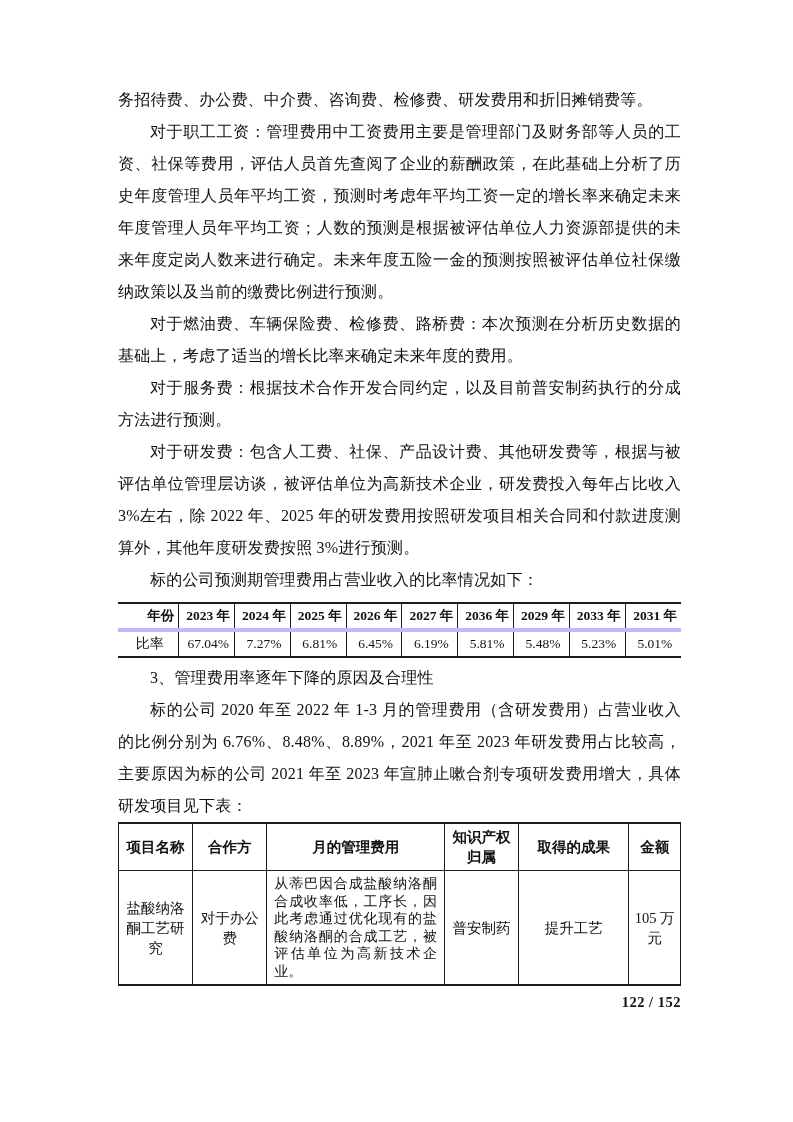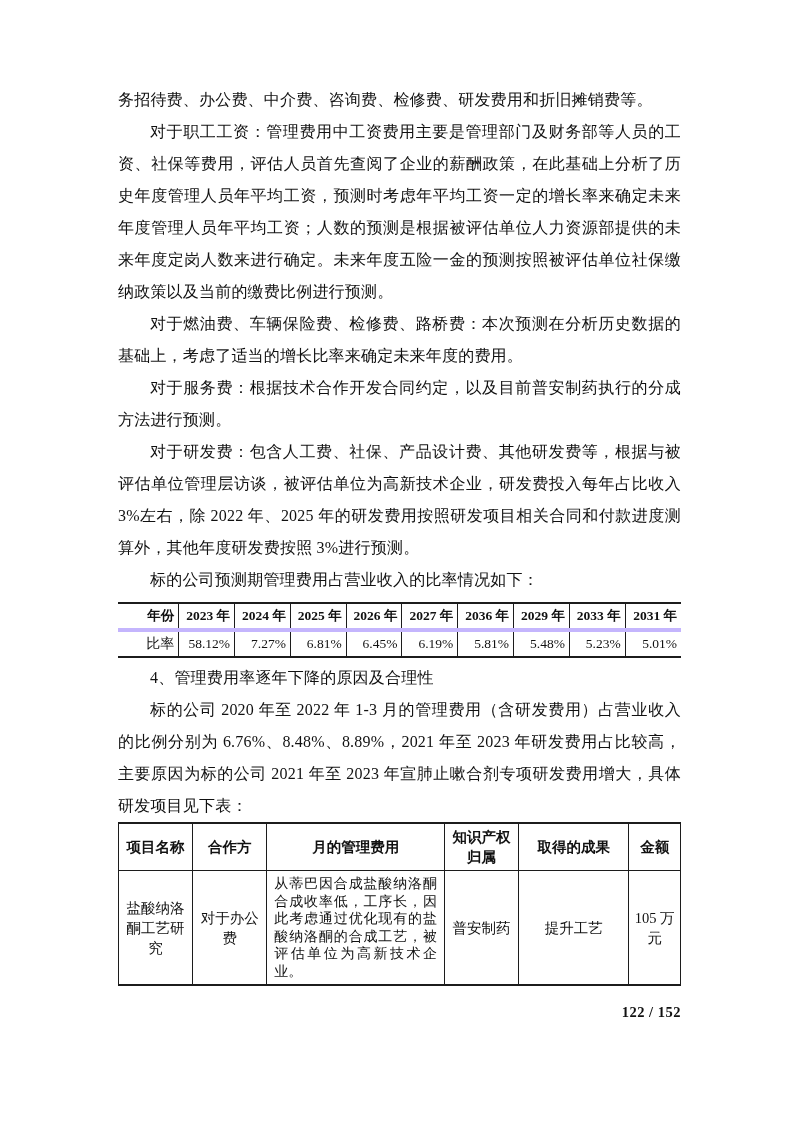"比率" table.ratio-table tbody td { text-align: right -> center }
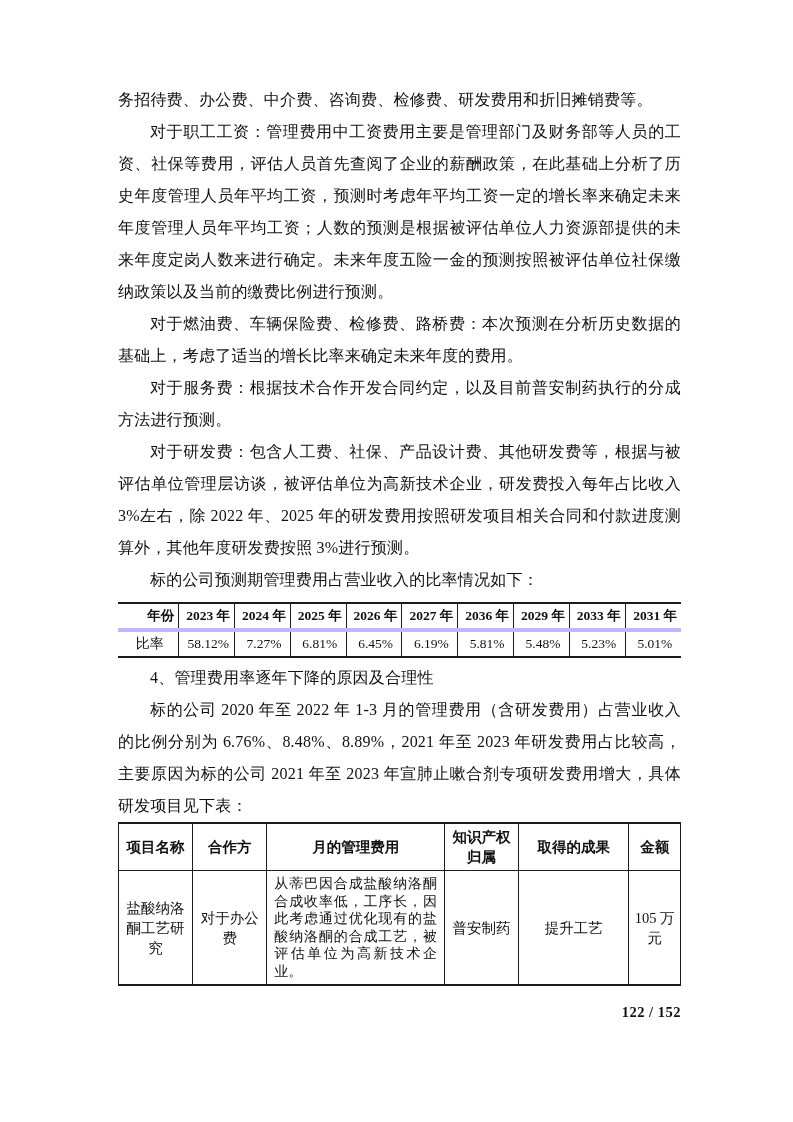"58.12%" td { text: 58.12% -> 67.04% }
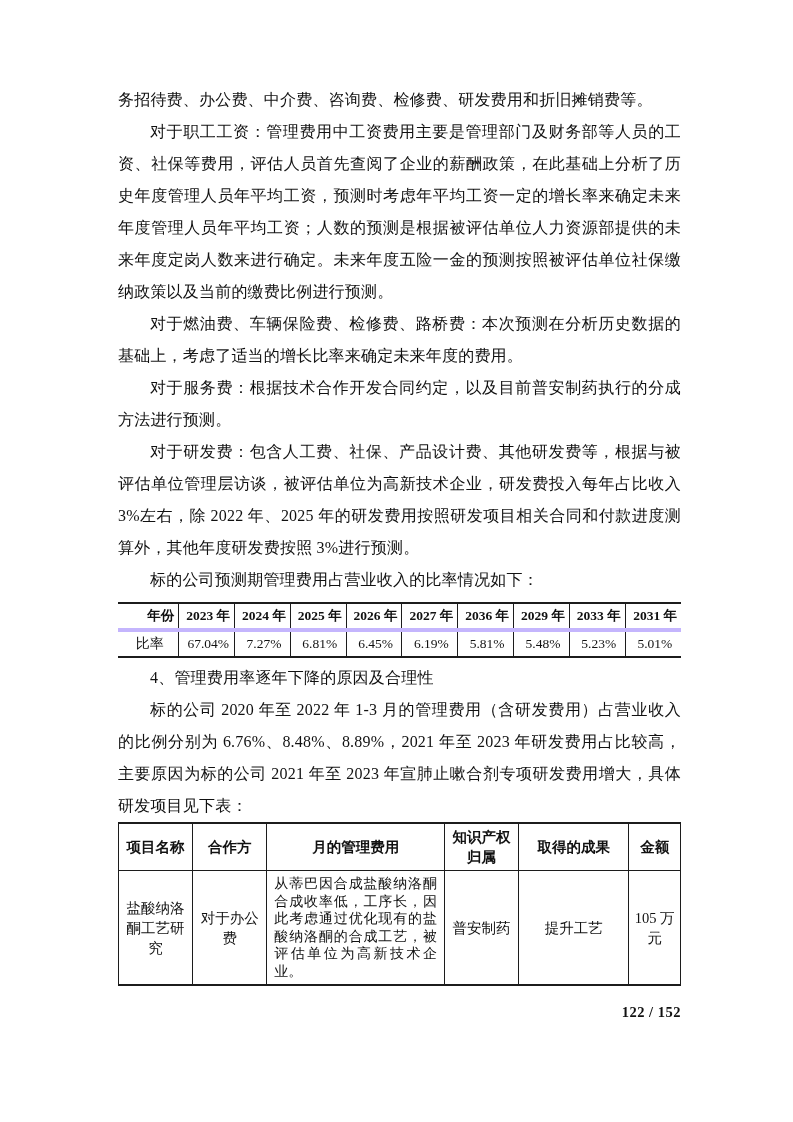"4、管理费用率逐年下降的原因及合理性" p.body-text { text: 4 -> 3 }
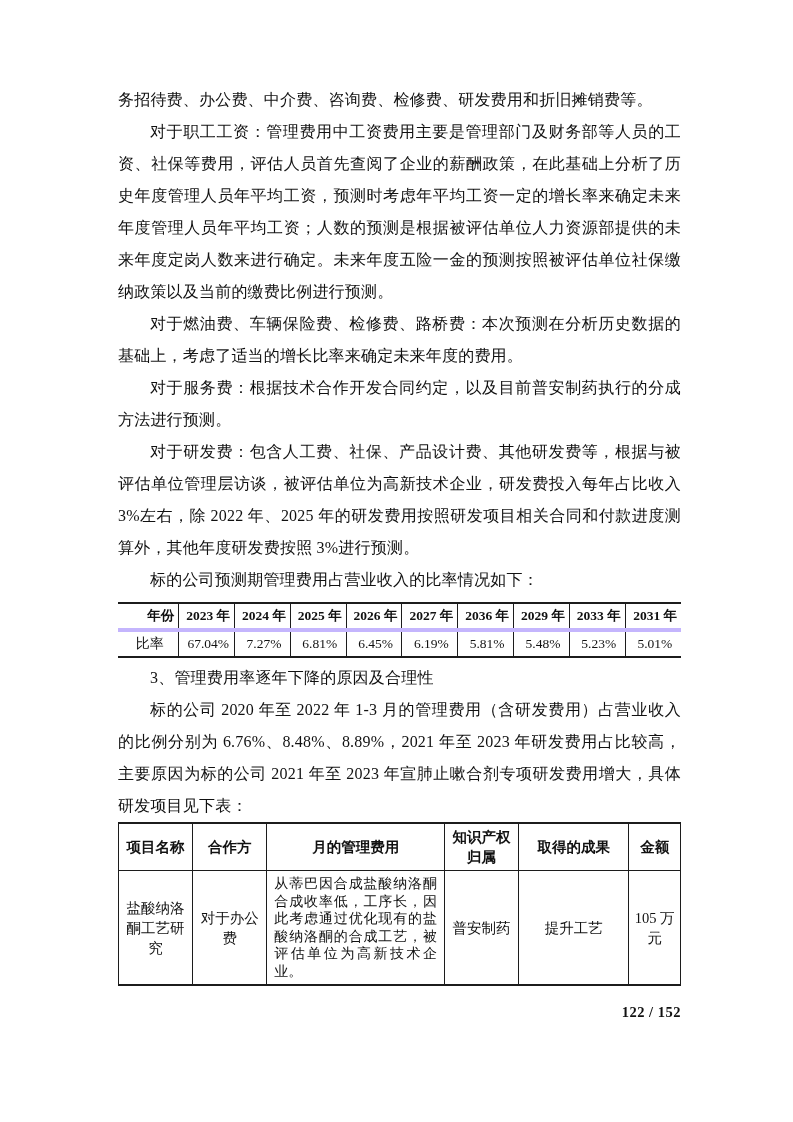"122 / 152" .page-footer { margin-top: 18px -> 8px }
